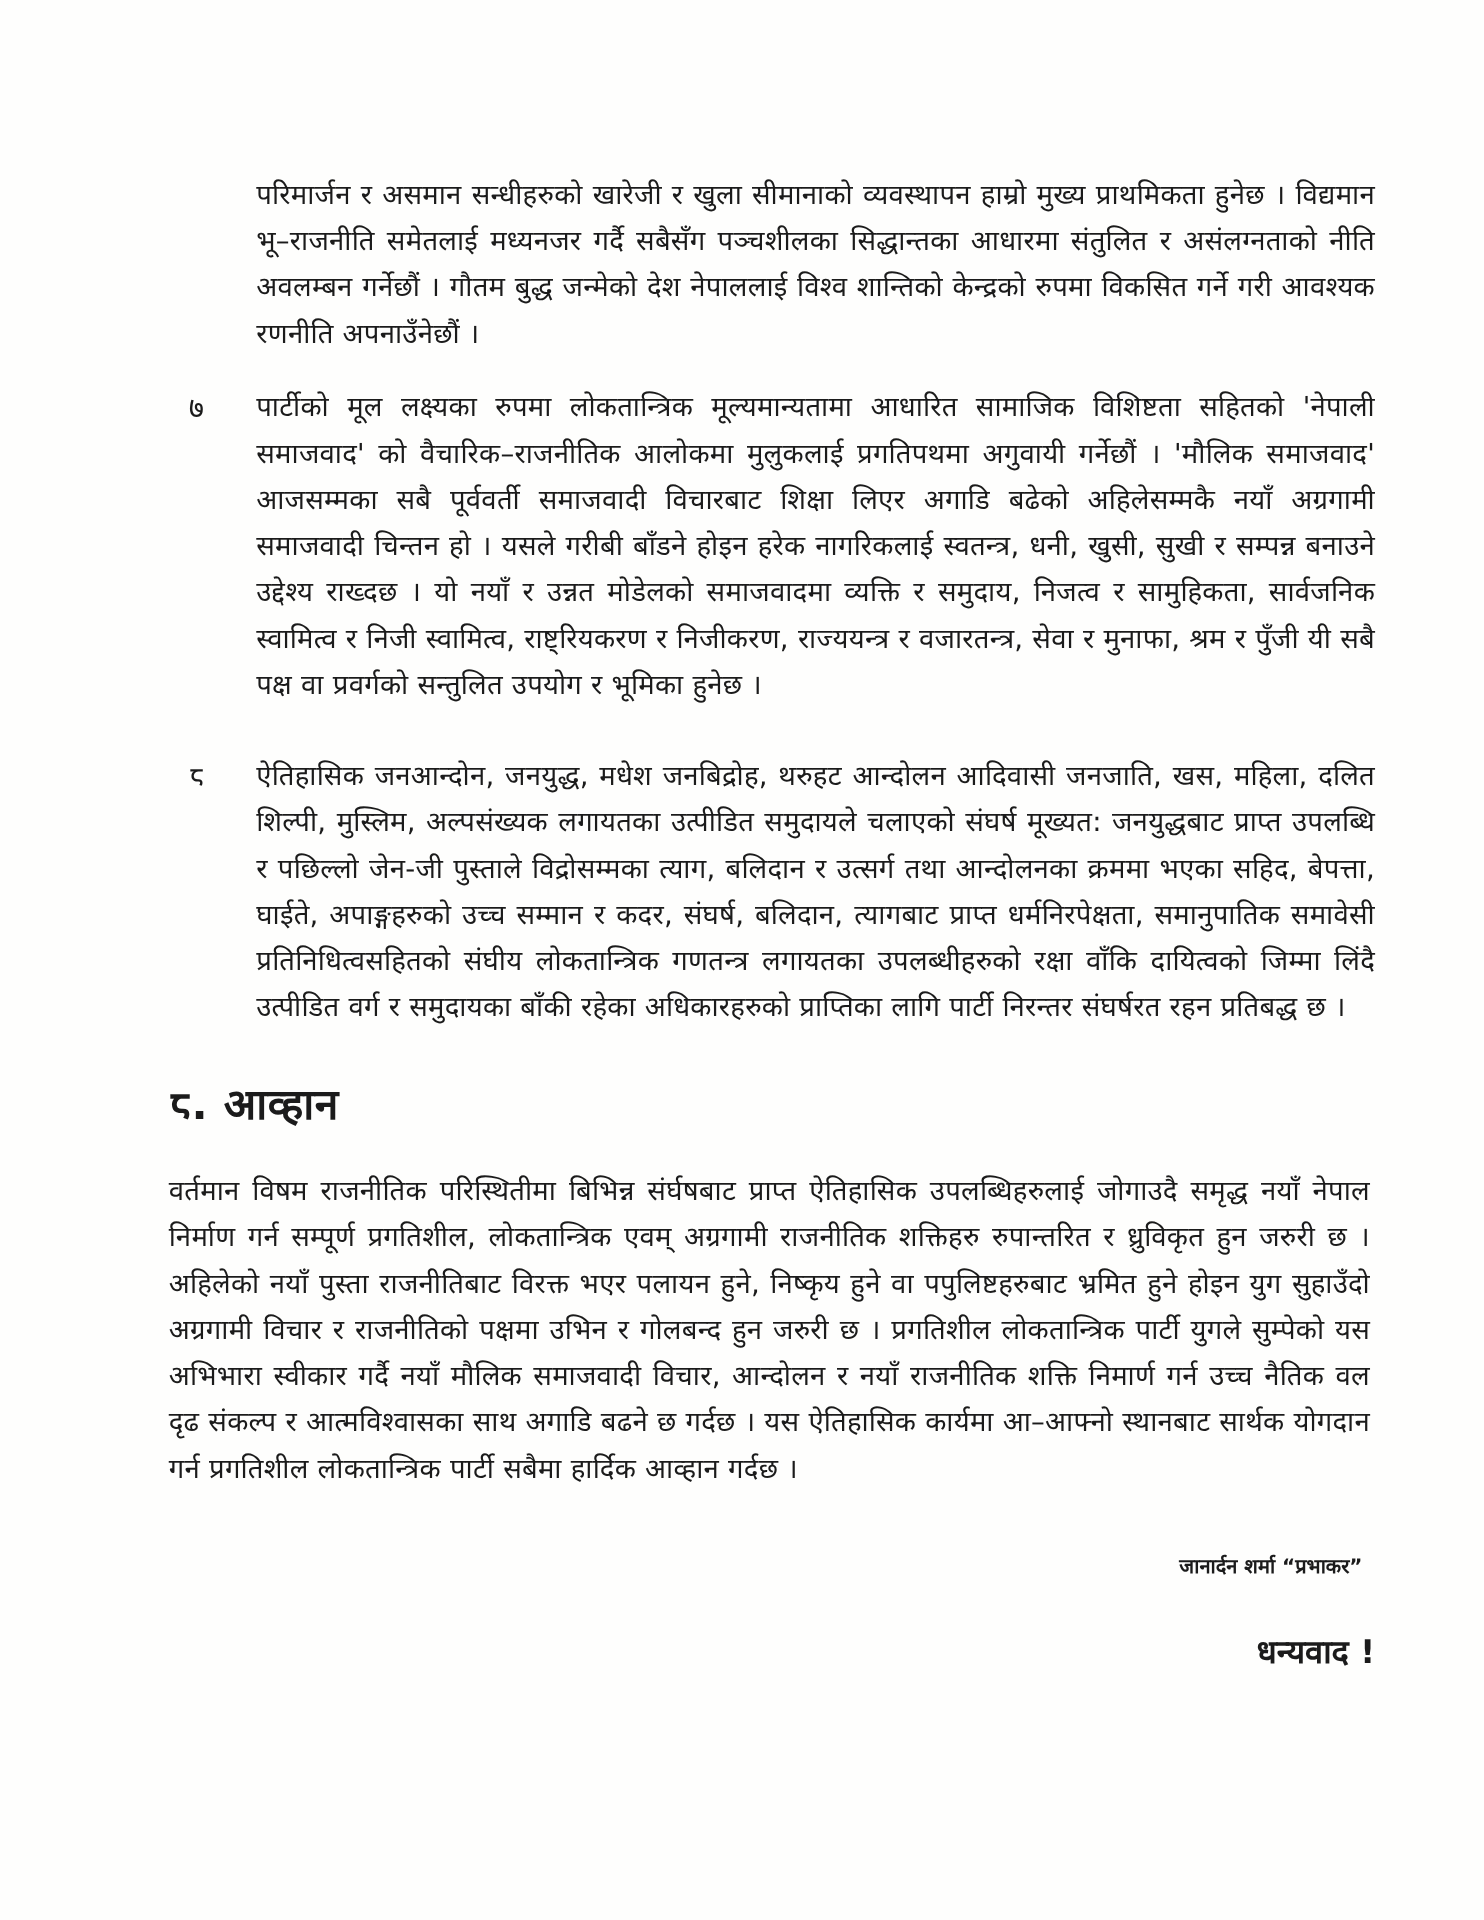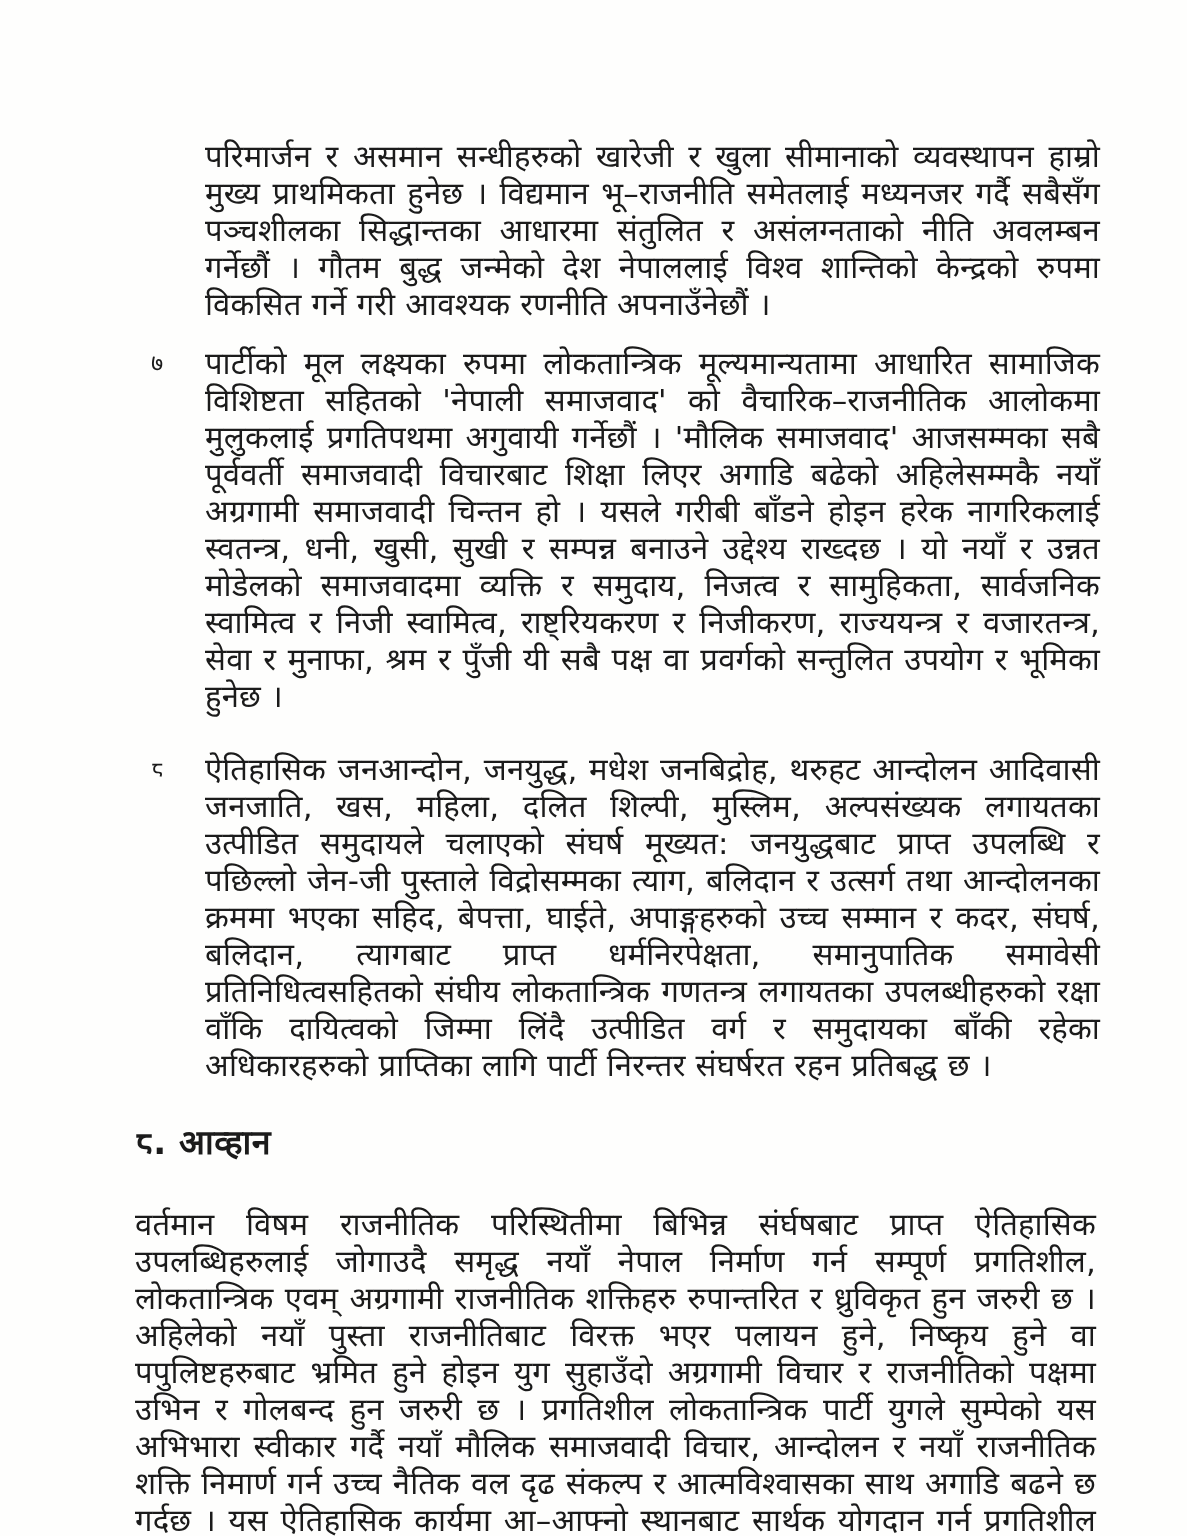"परिमार्जन र असमान सन्धीहरुको खारेजी" .body-text { font-size: 31px -> 22px }
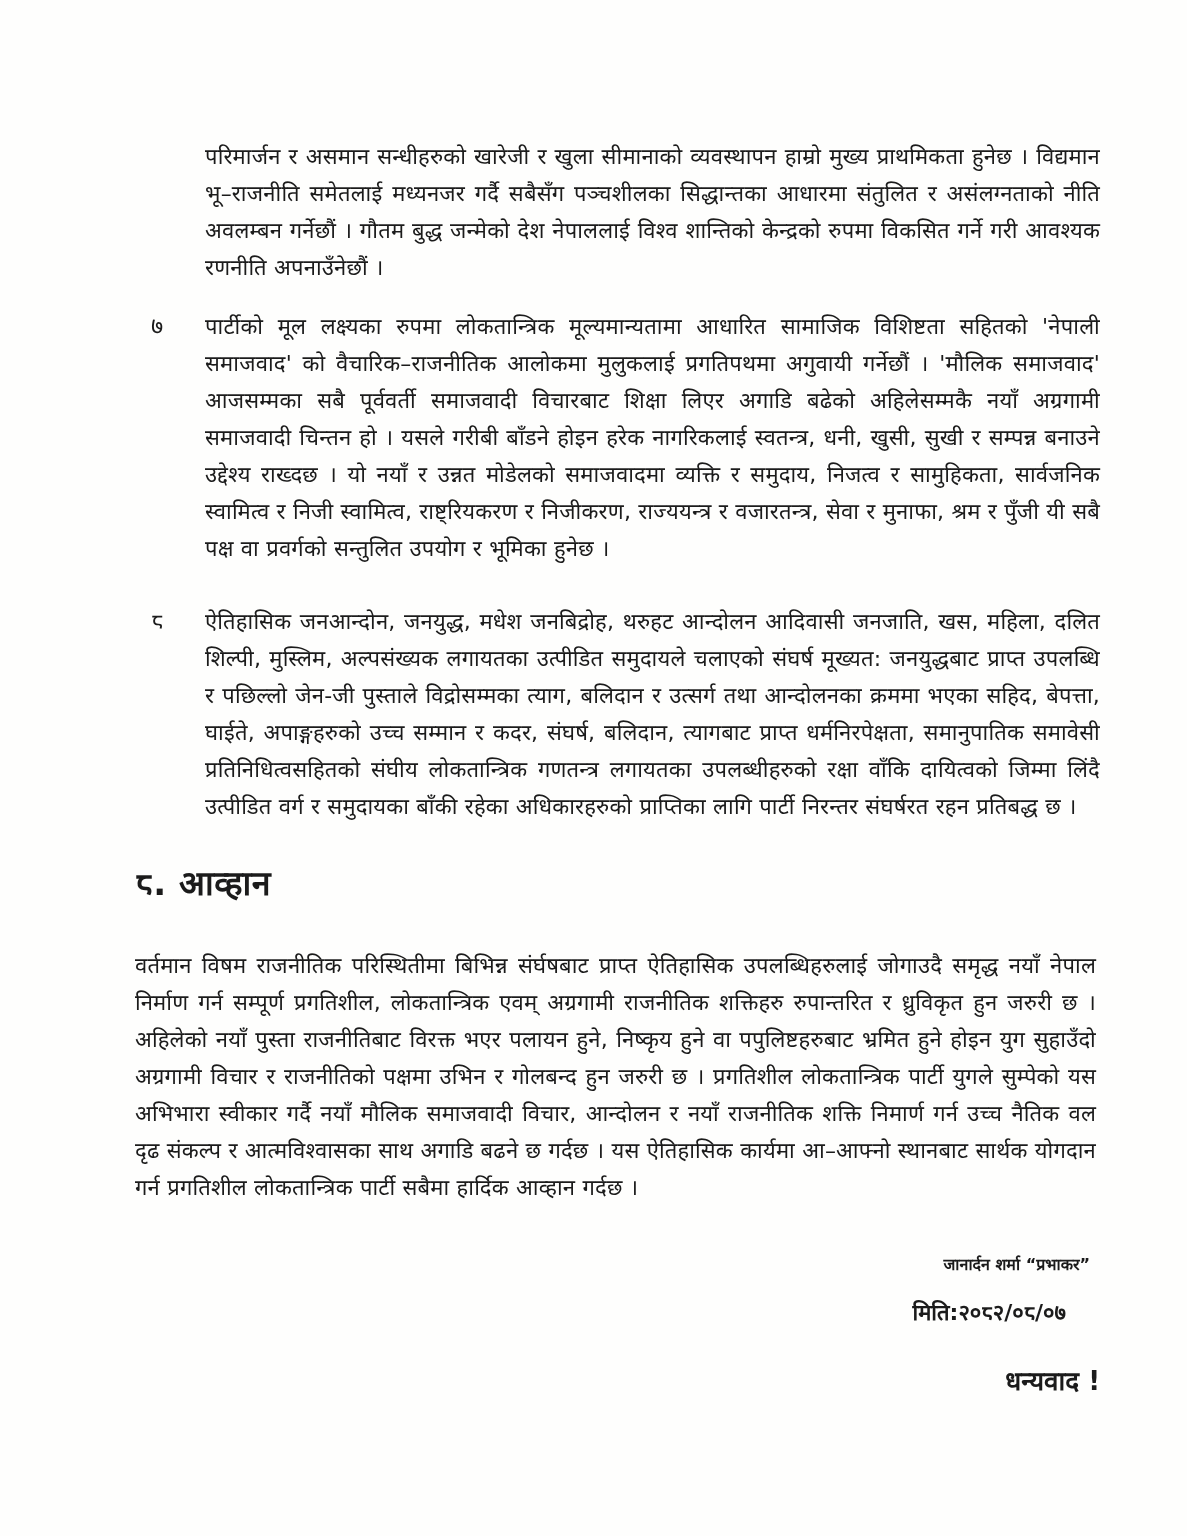"८. आव्हान" .section-heading { margin: 34px 0 42px 0 -> 34px 0 30px 0 }
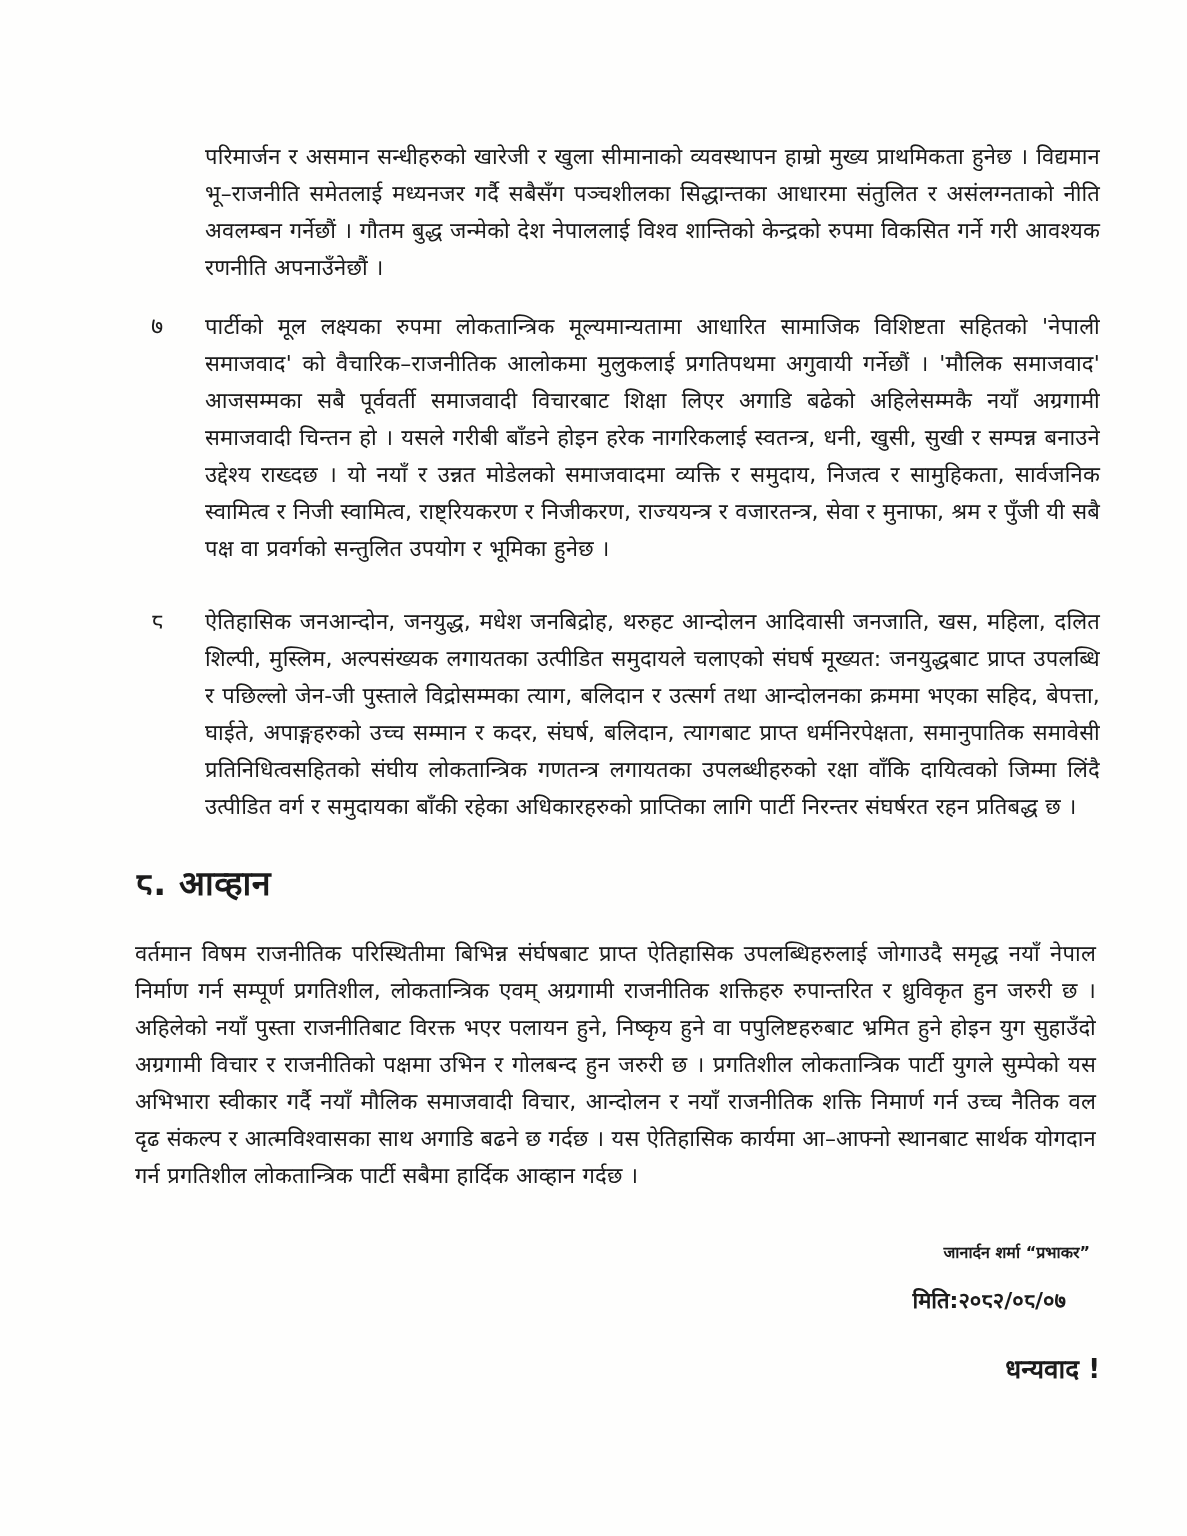"मिति:२०८२/०८/०७" div.signature-date { html: <div>मिति:२०८२/०८/०७</div> -> none }
